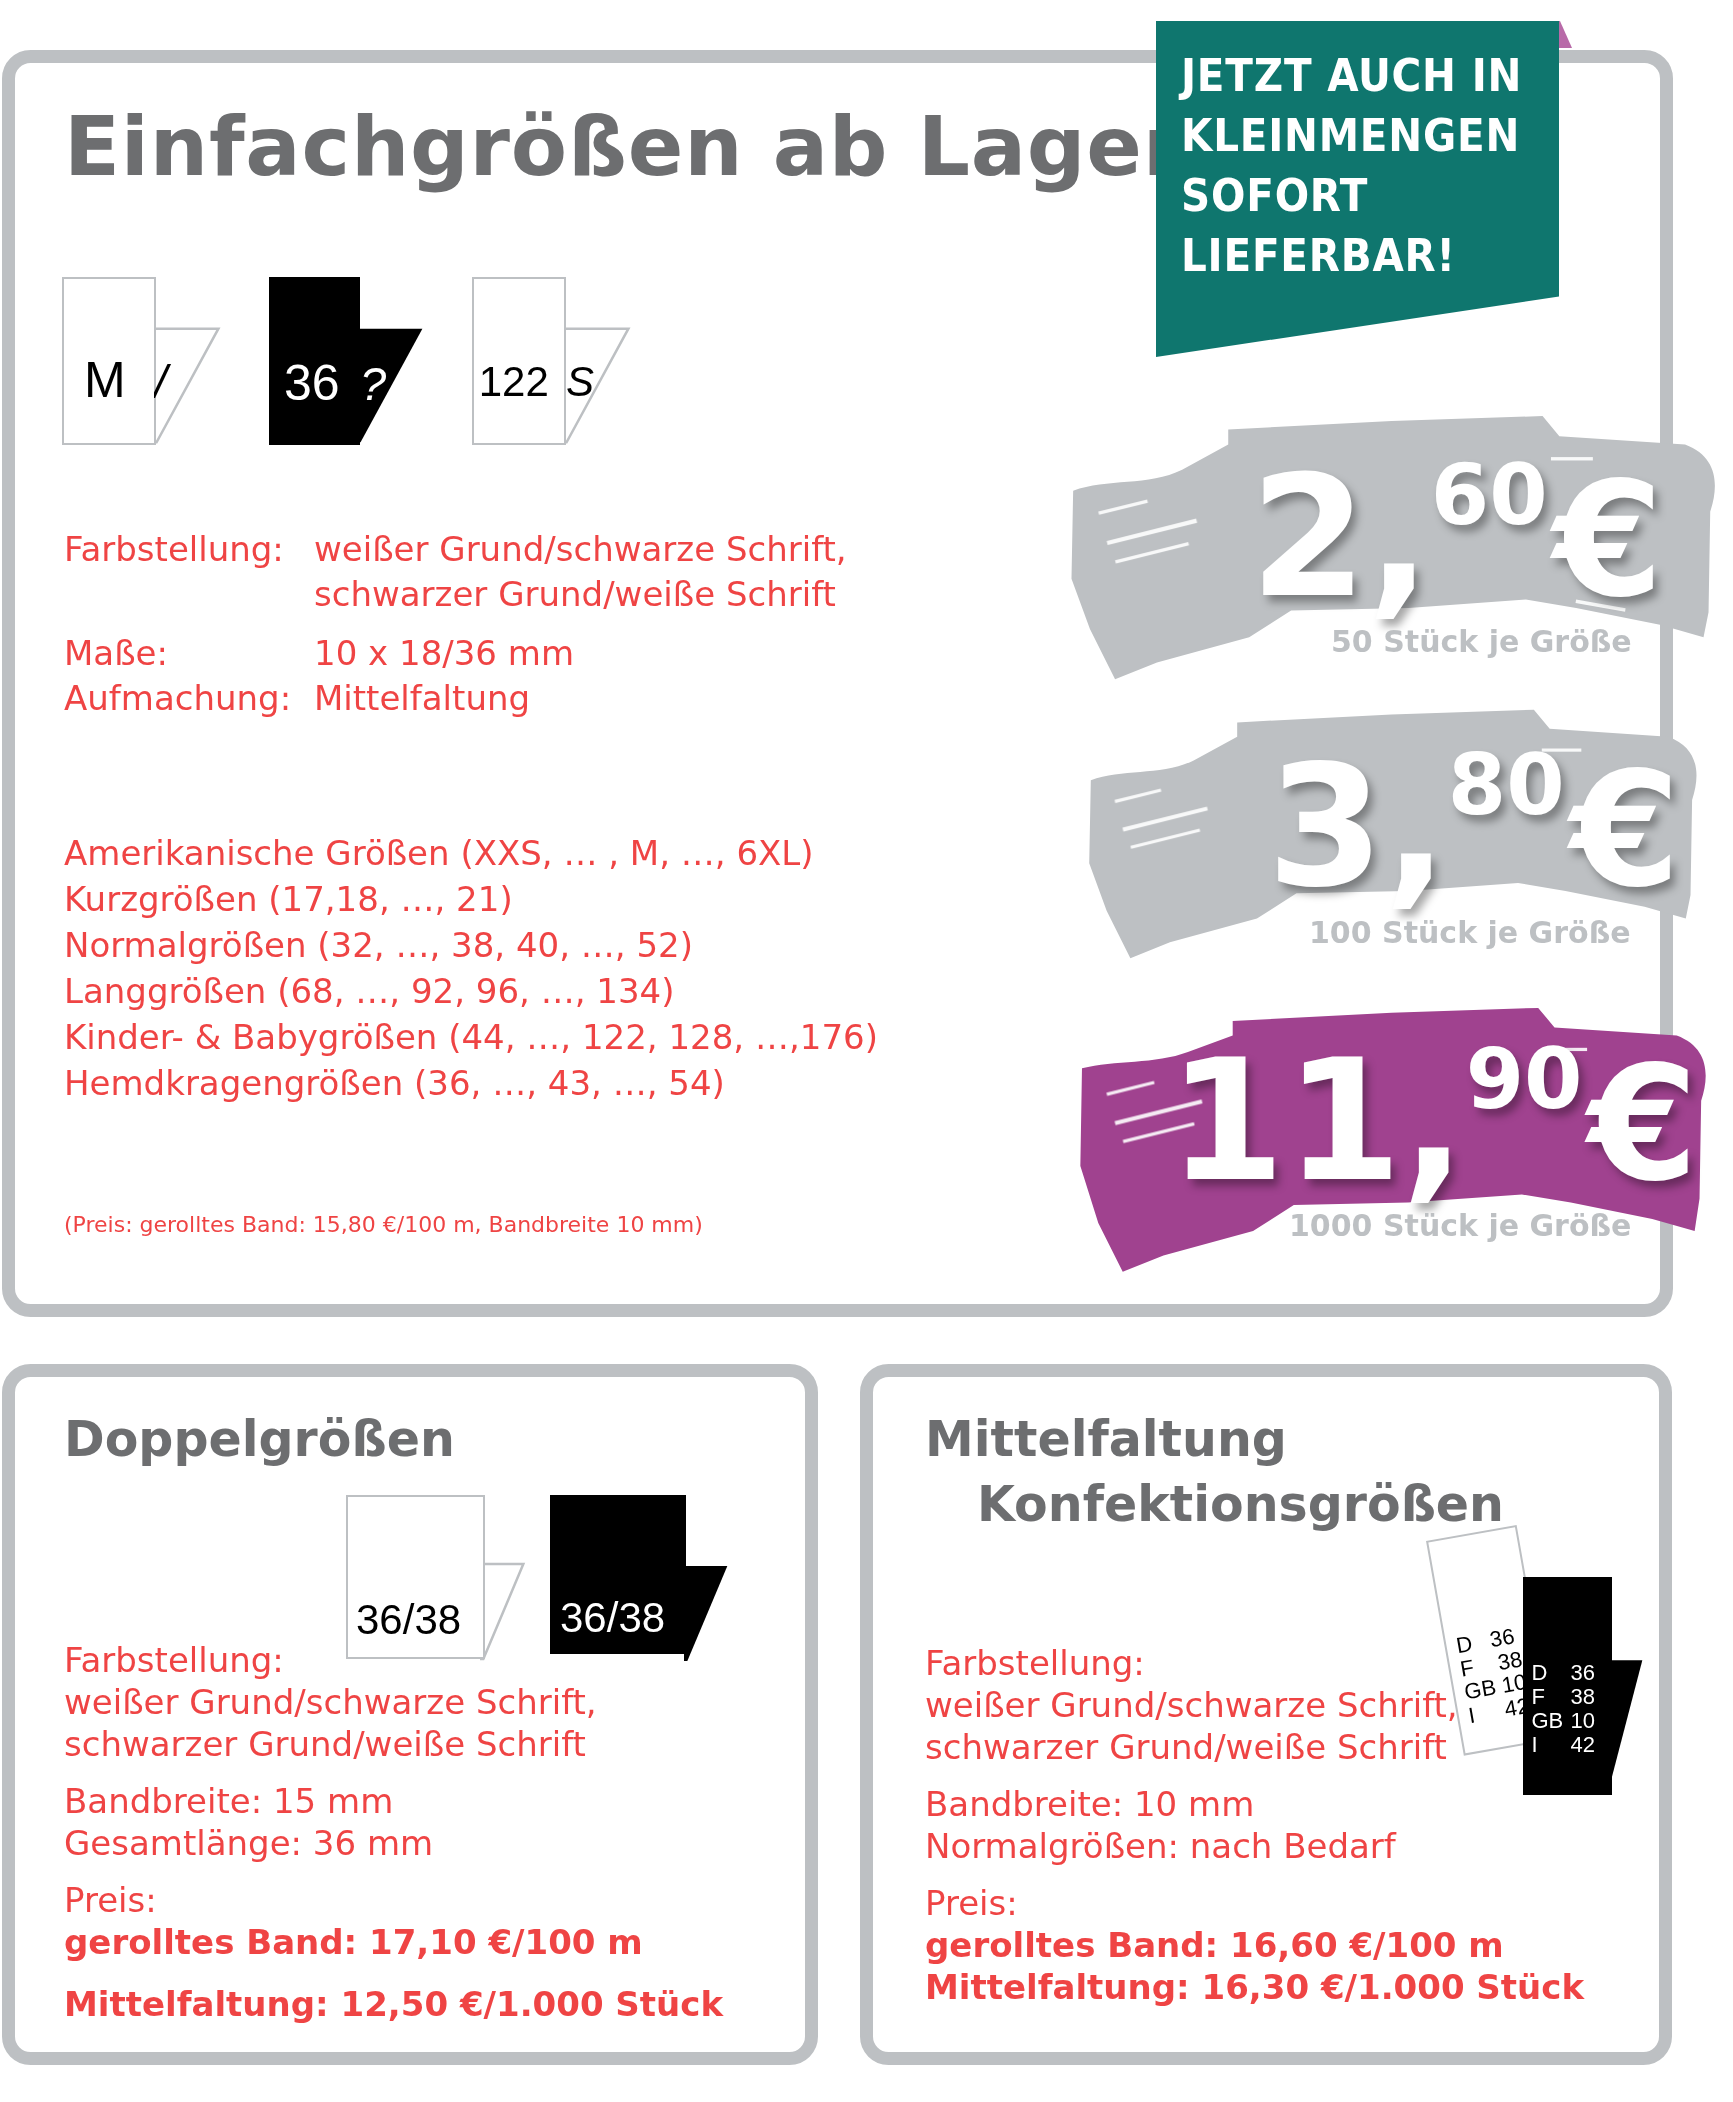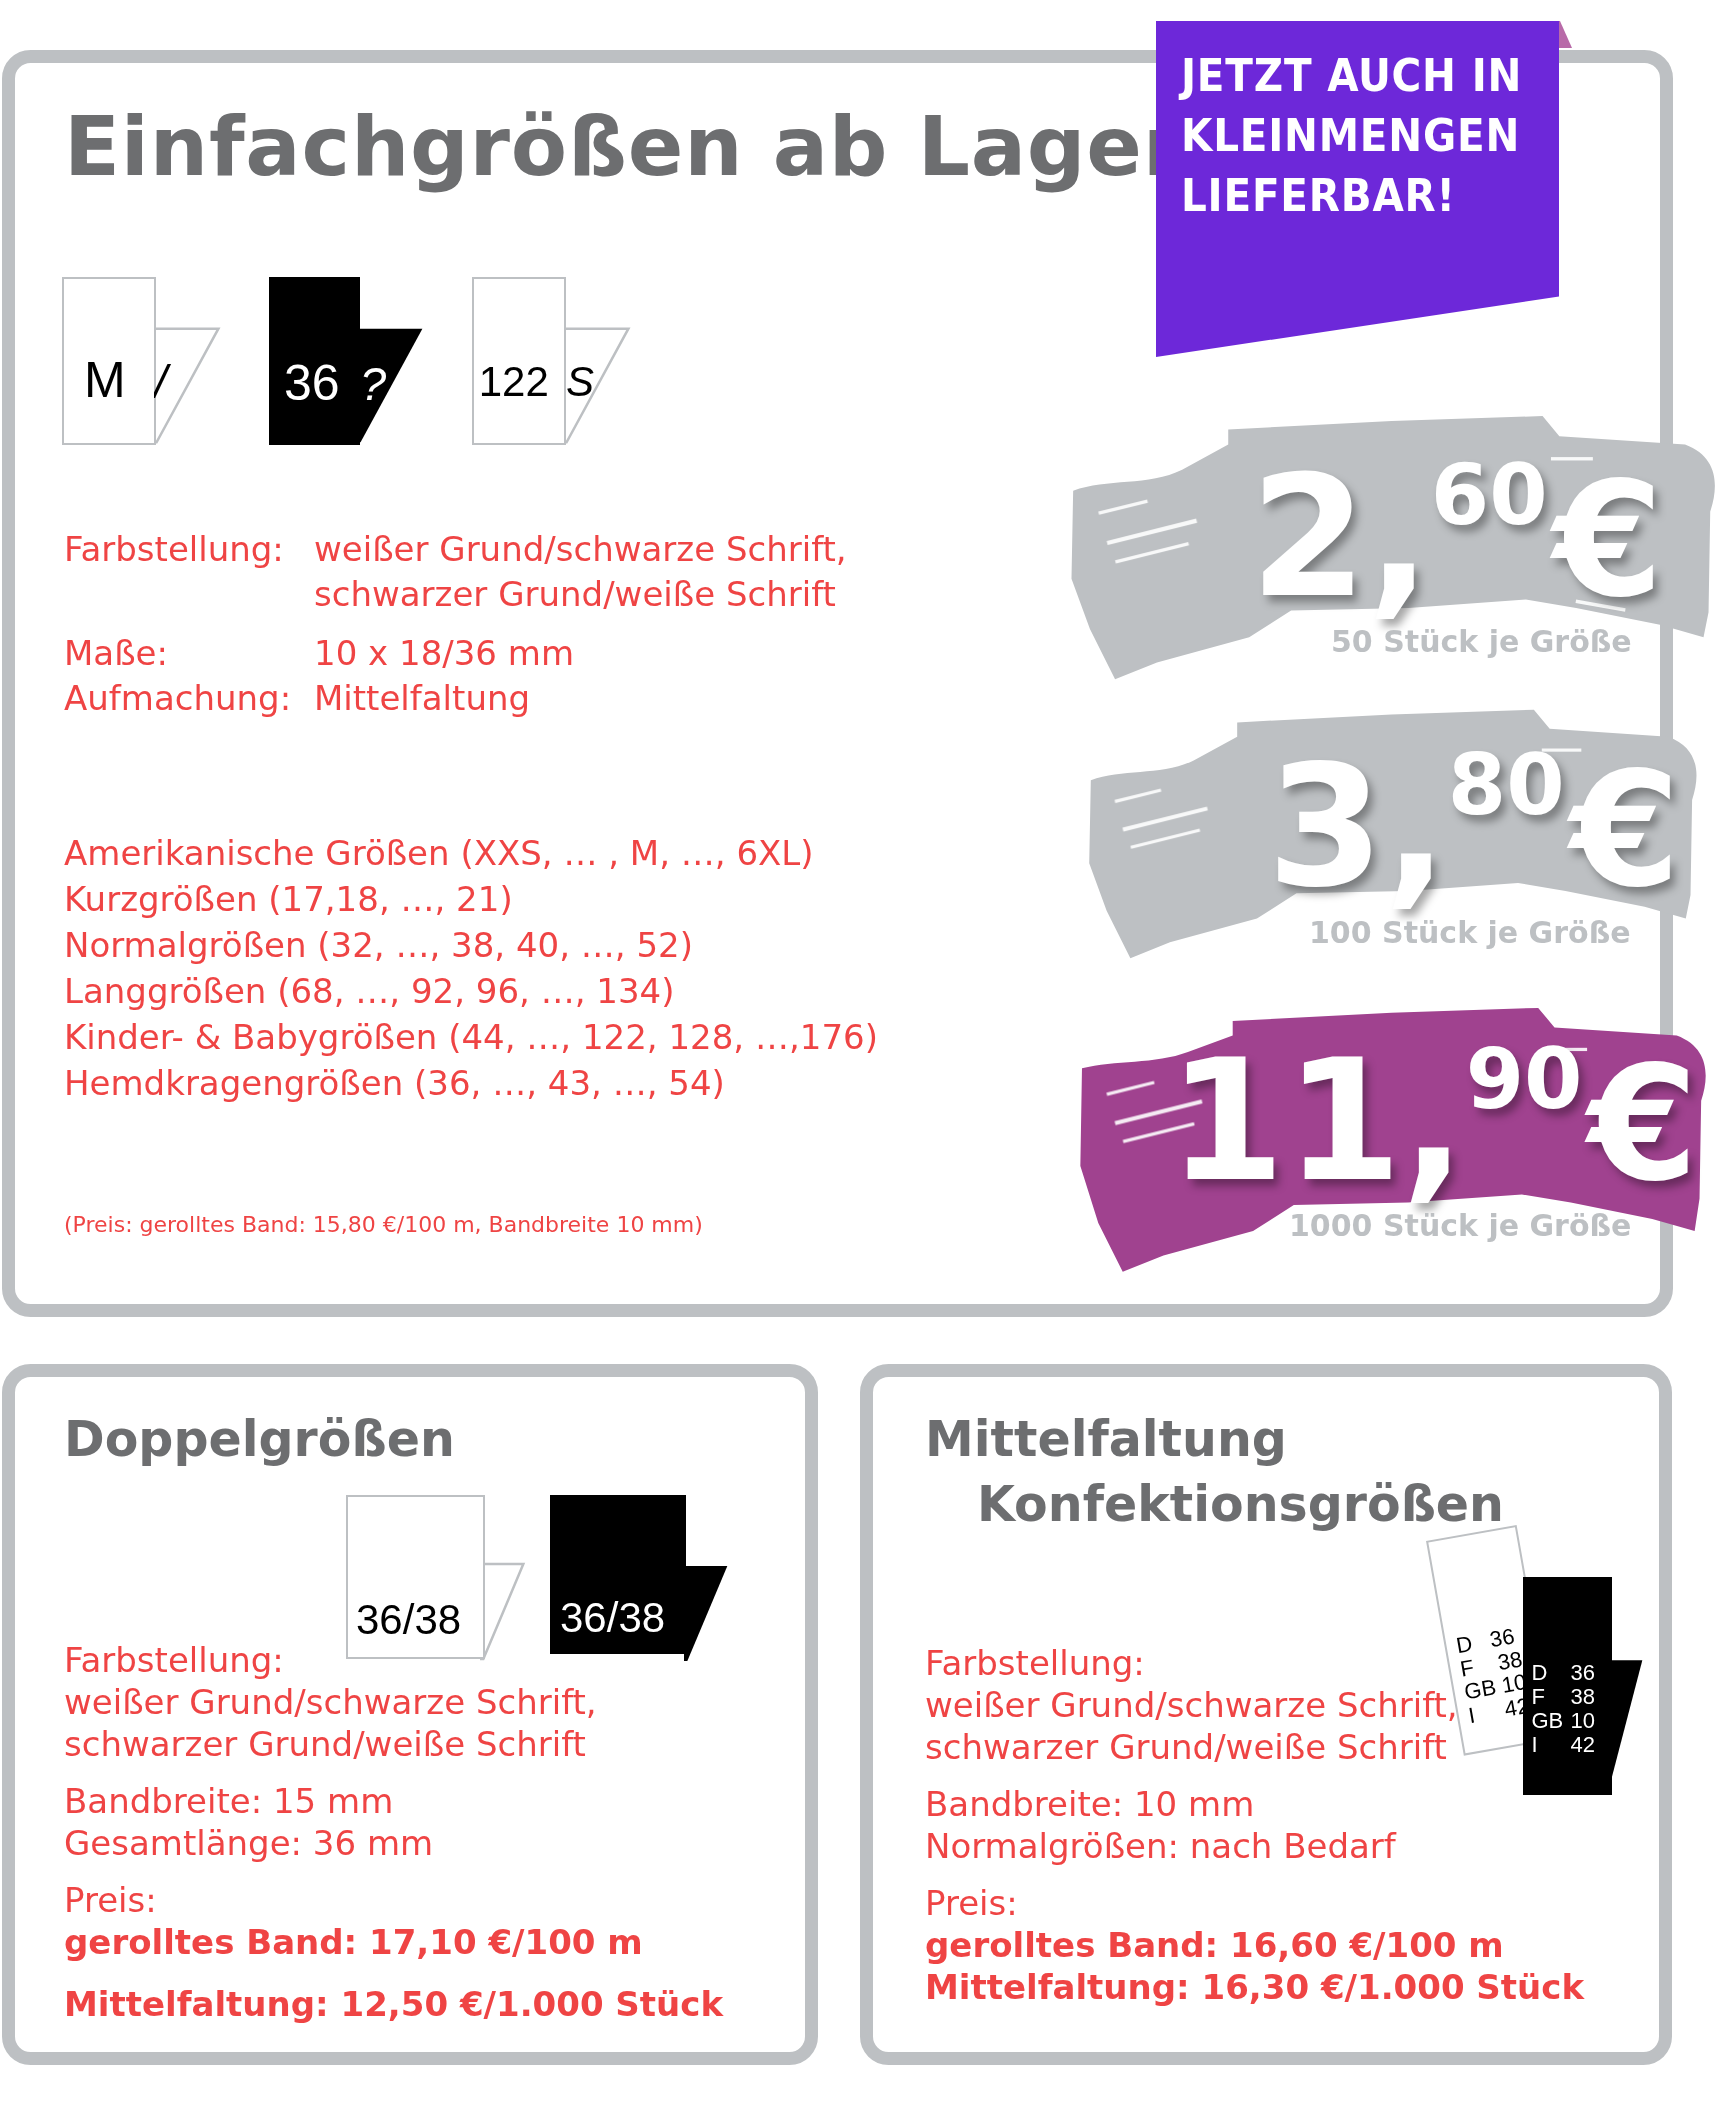"JETZT AUCH IN" #promo { background: #6d28d9 -> #0f766e }
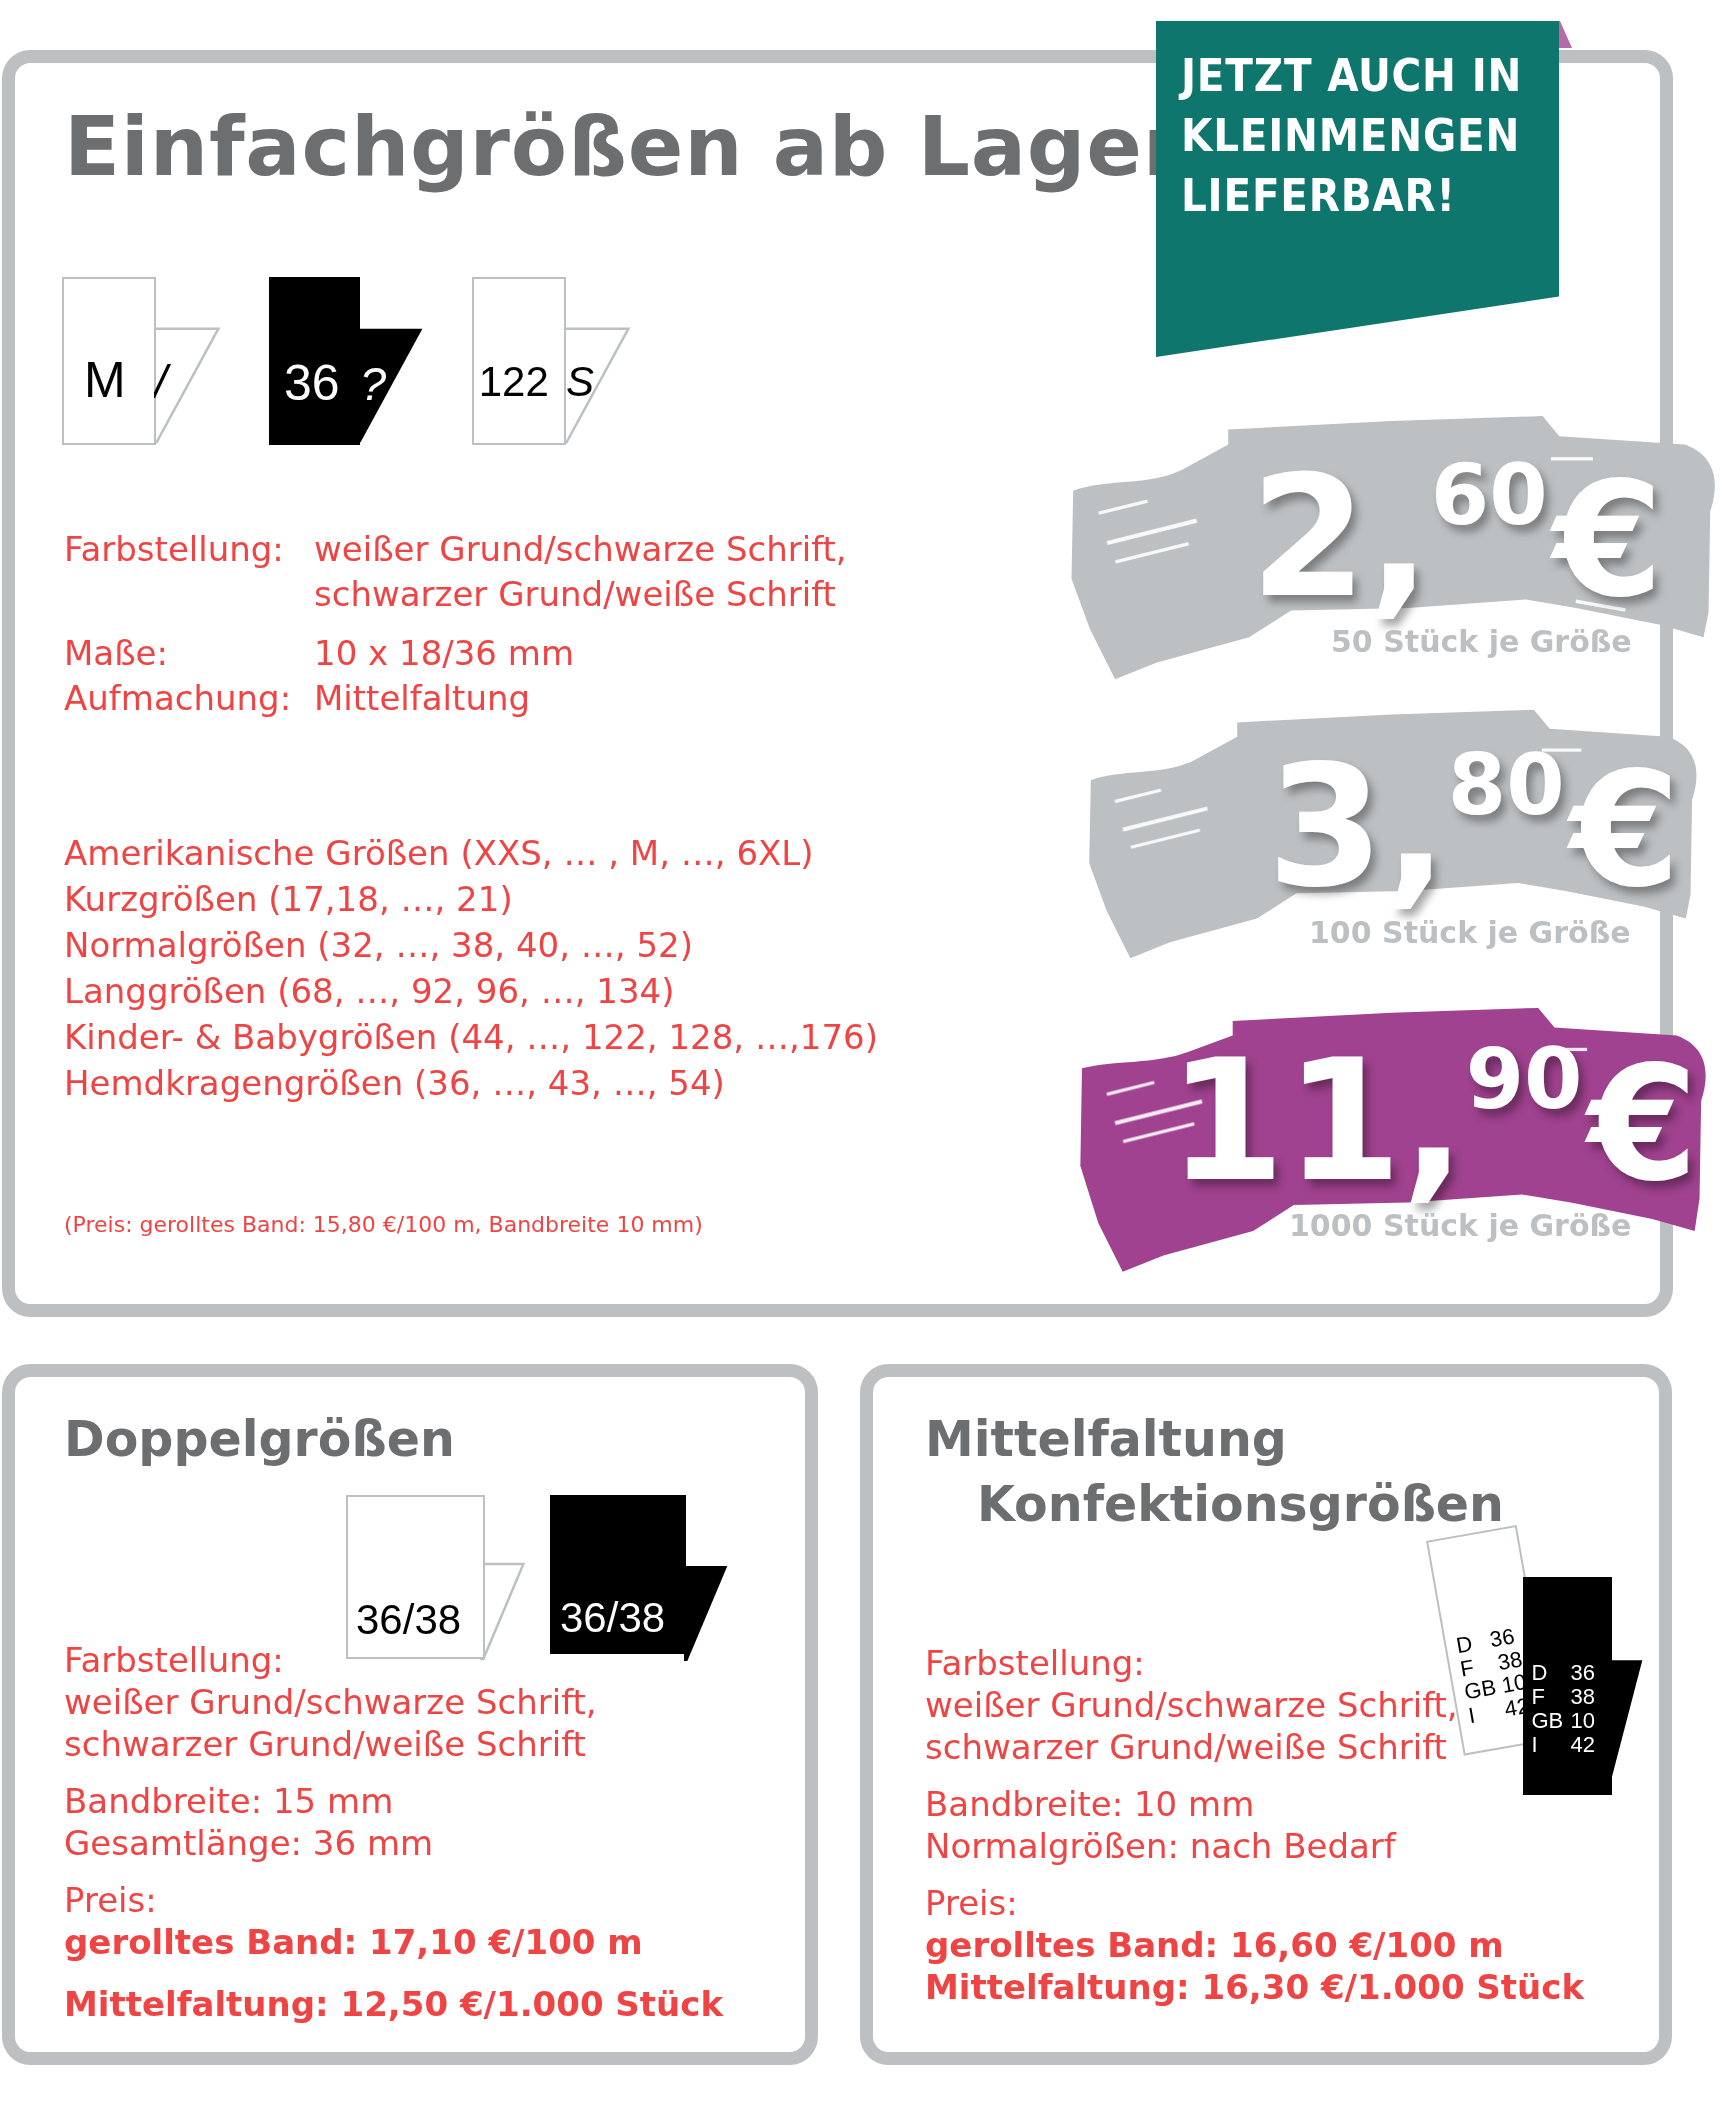"SOFORT" span.line { html: none -> <span>SOFORT</span> }
